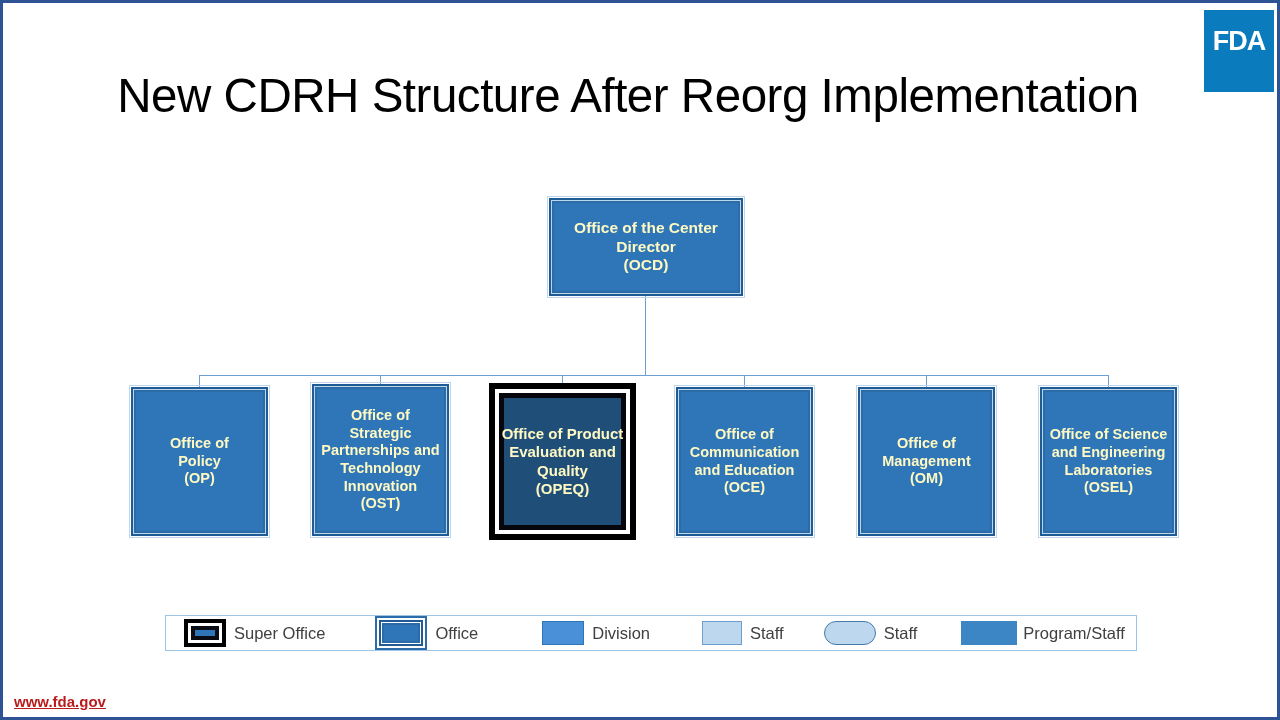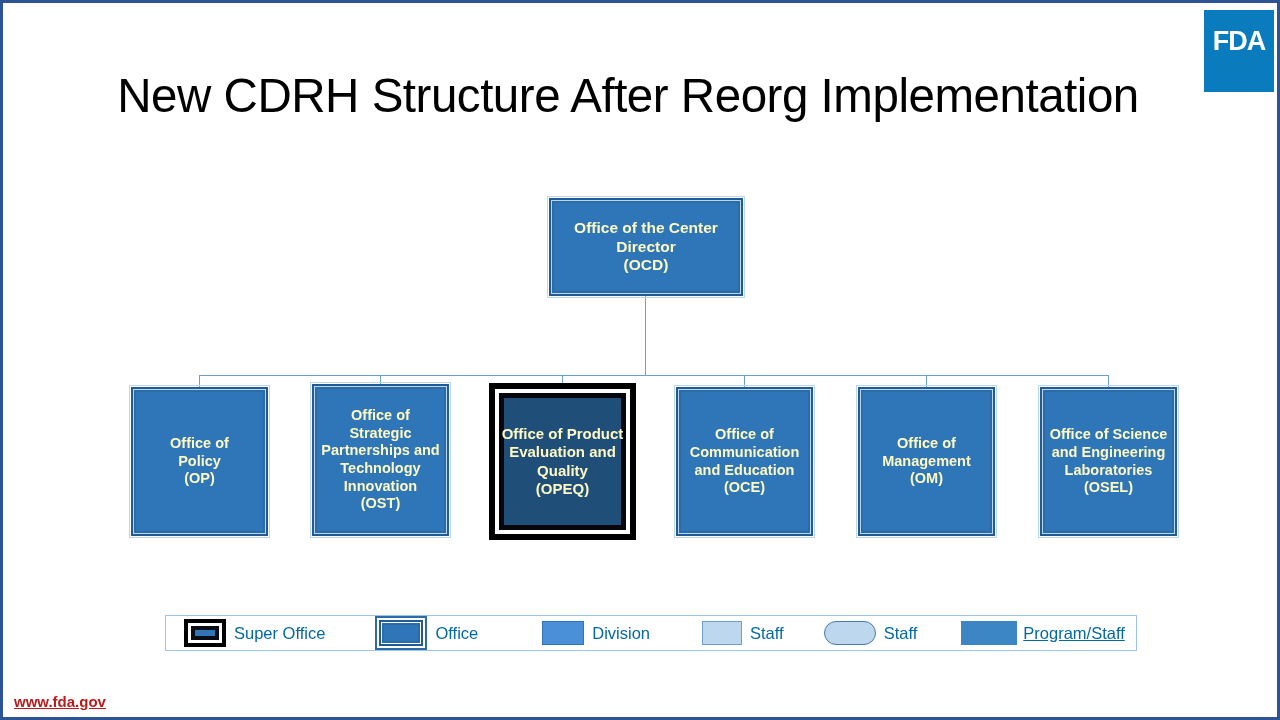"Super Office" .legend-label { color: #0369a1 -> #404040 }
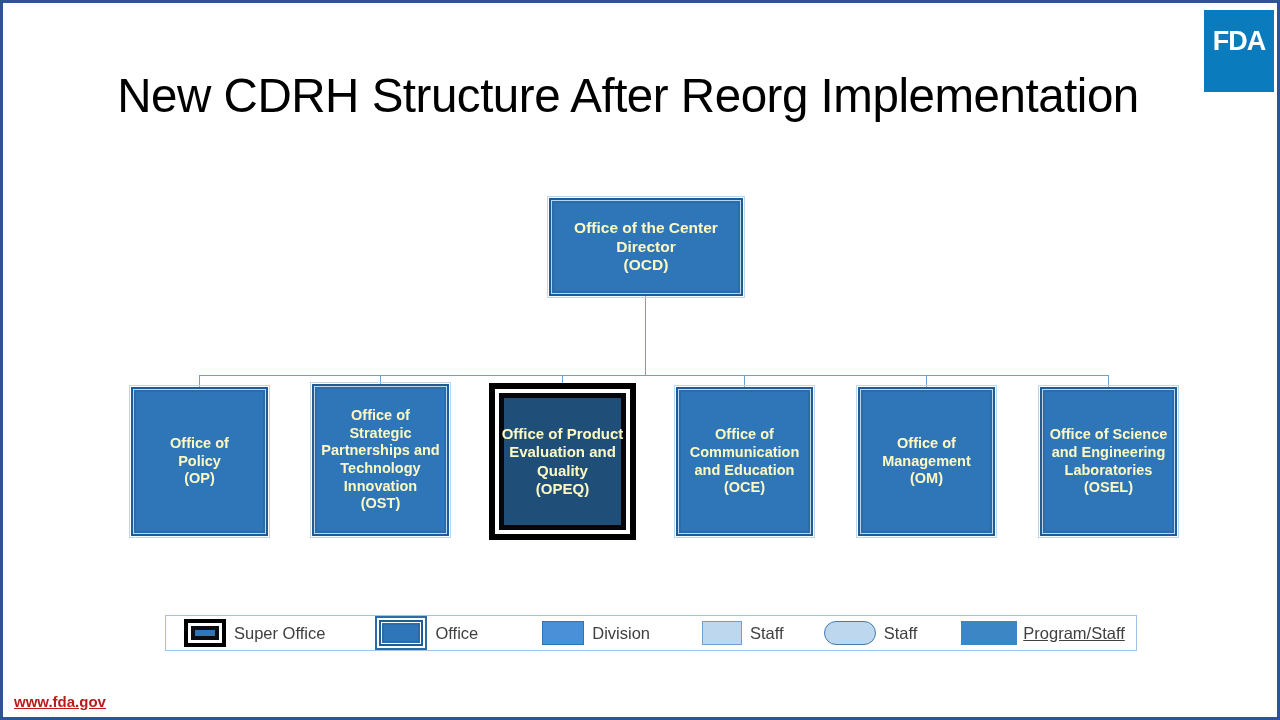"Program/Staff" span.legend-label { text-decoration: underline -> none }
